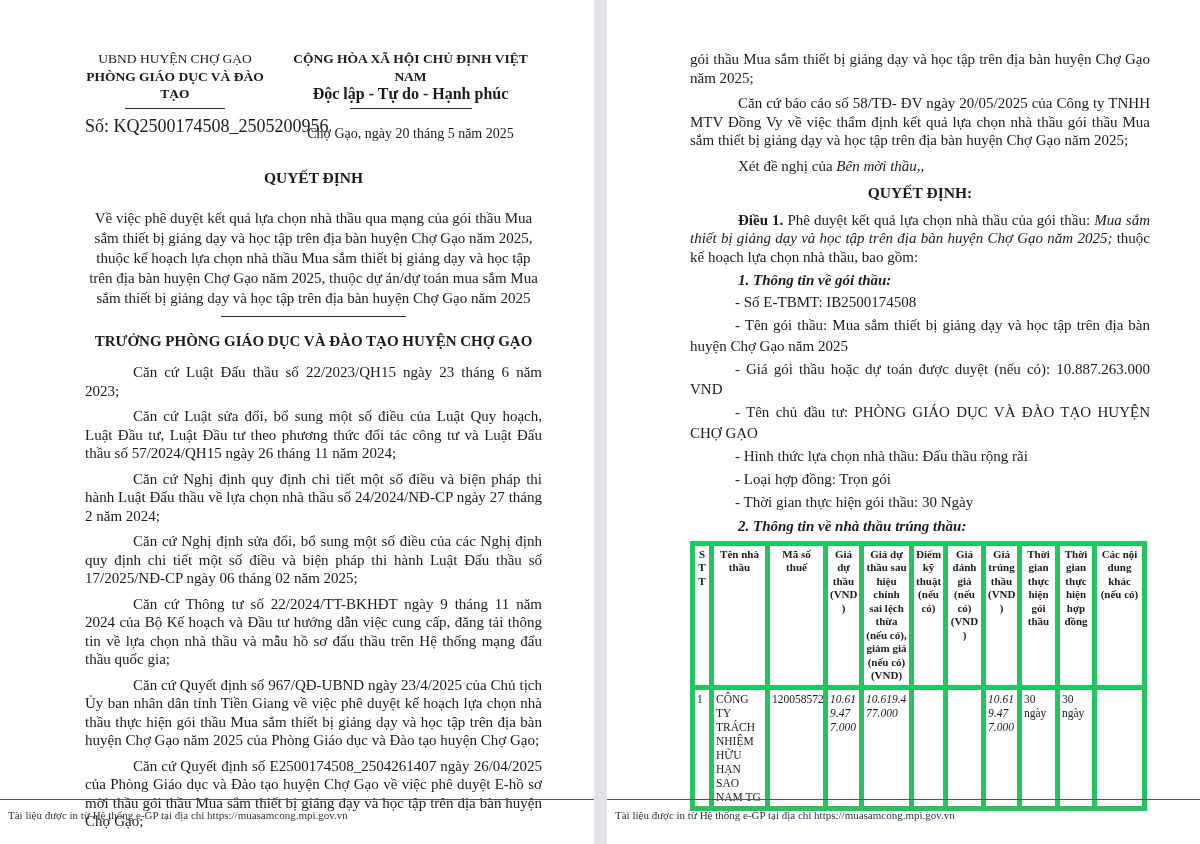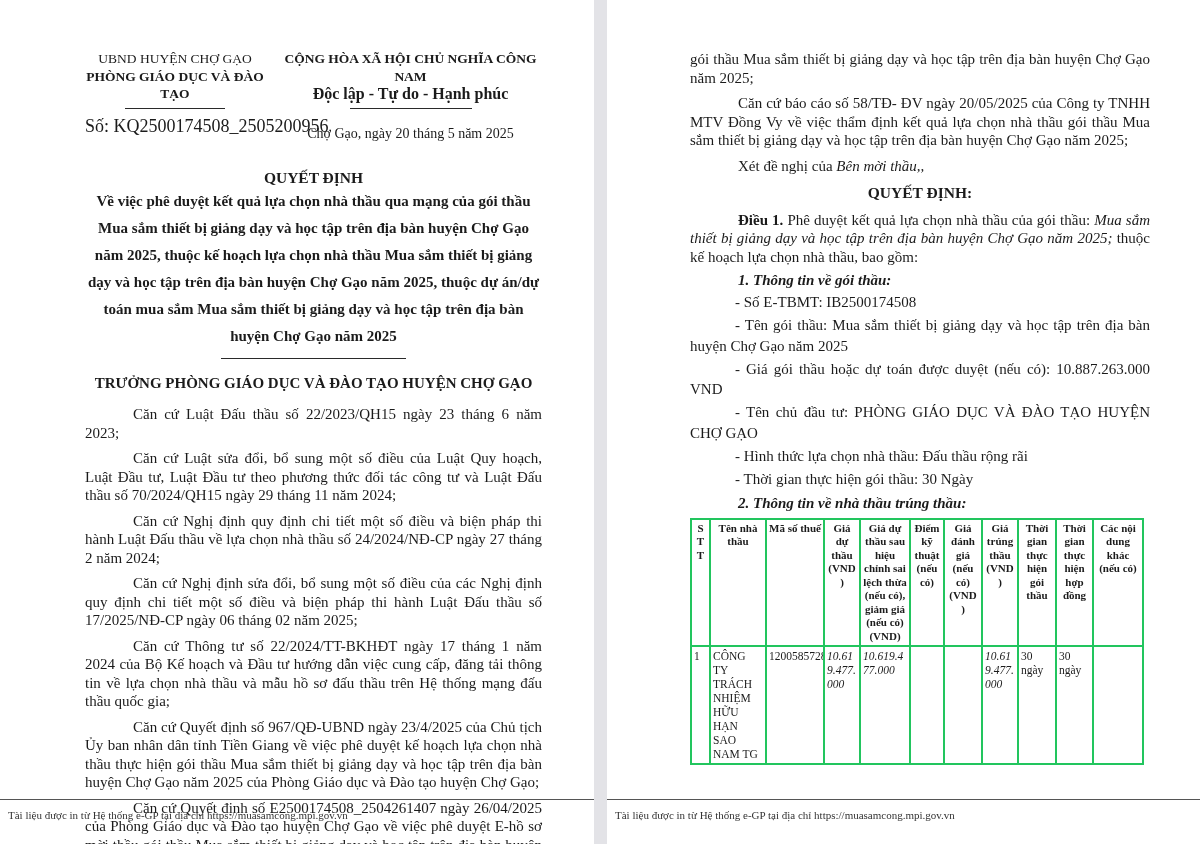"CỘNG HÒA XÃ HỘI CHỦ" div.hdr-bold { text: NGHĨA CÔNG -> ĐỊNH VIỆT }
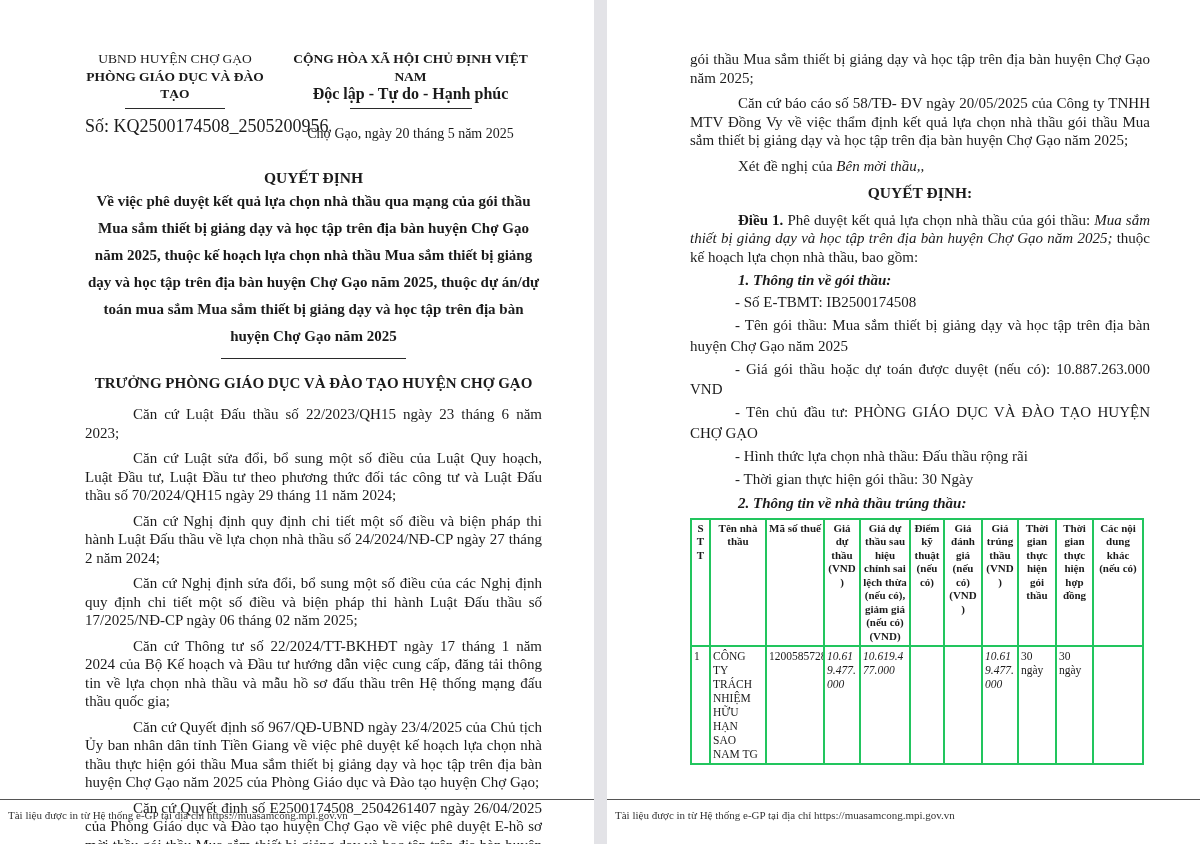"Về việc phê duyệt kết" .decision-subtitle { font-weight: bold -> normal; line-height: 27px -> 20px; margin-top: 0 -> 20px }
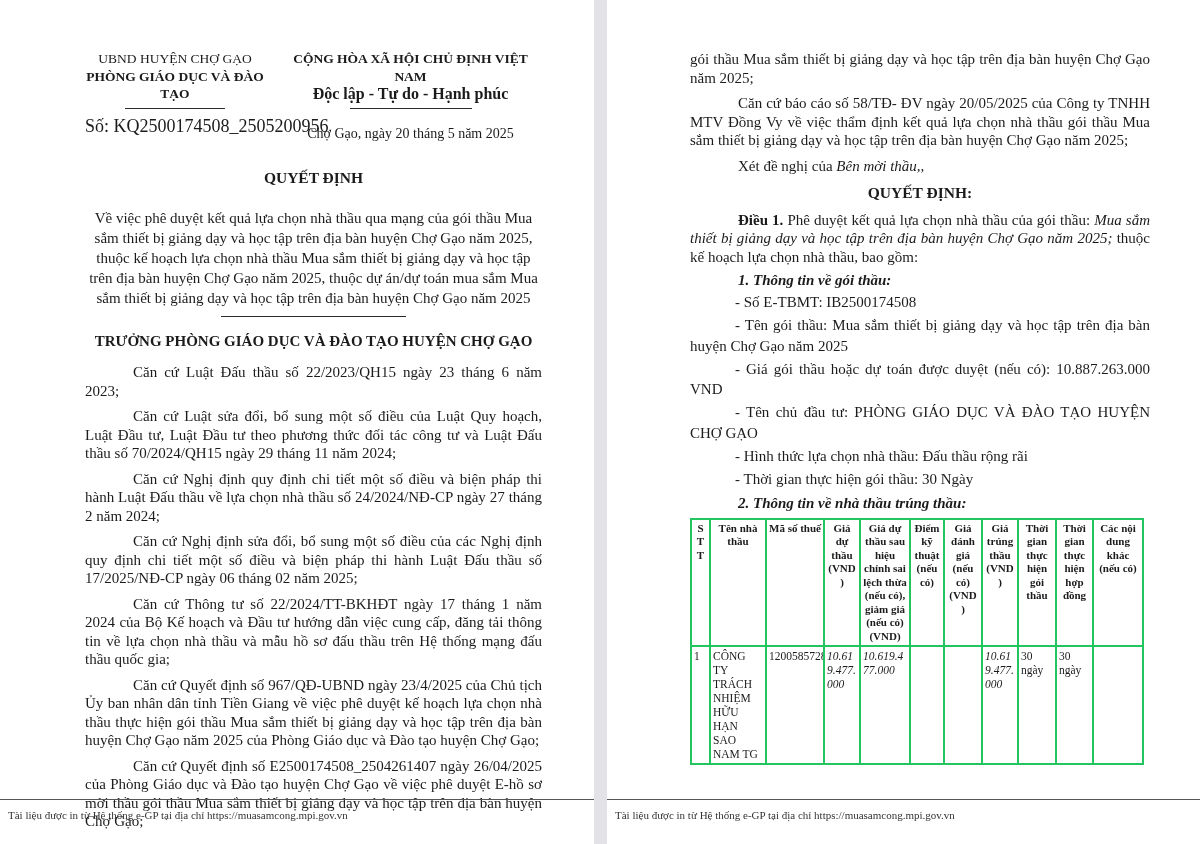"Căn cứ Luật sửa đổi," p.para { text: 70/2024/QH15 ngày 29 -> 57/2024/QH15 ngày 26 }
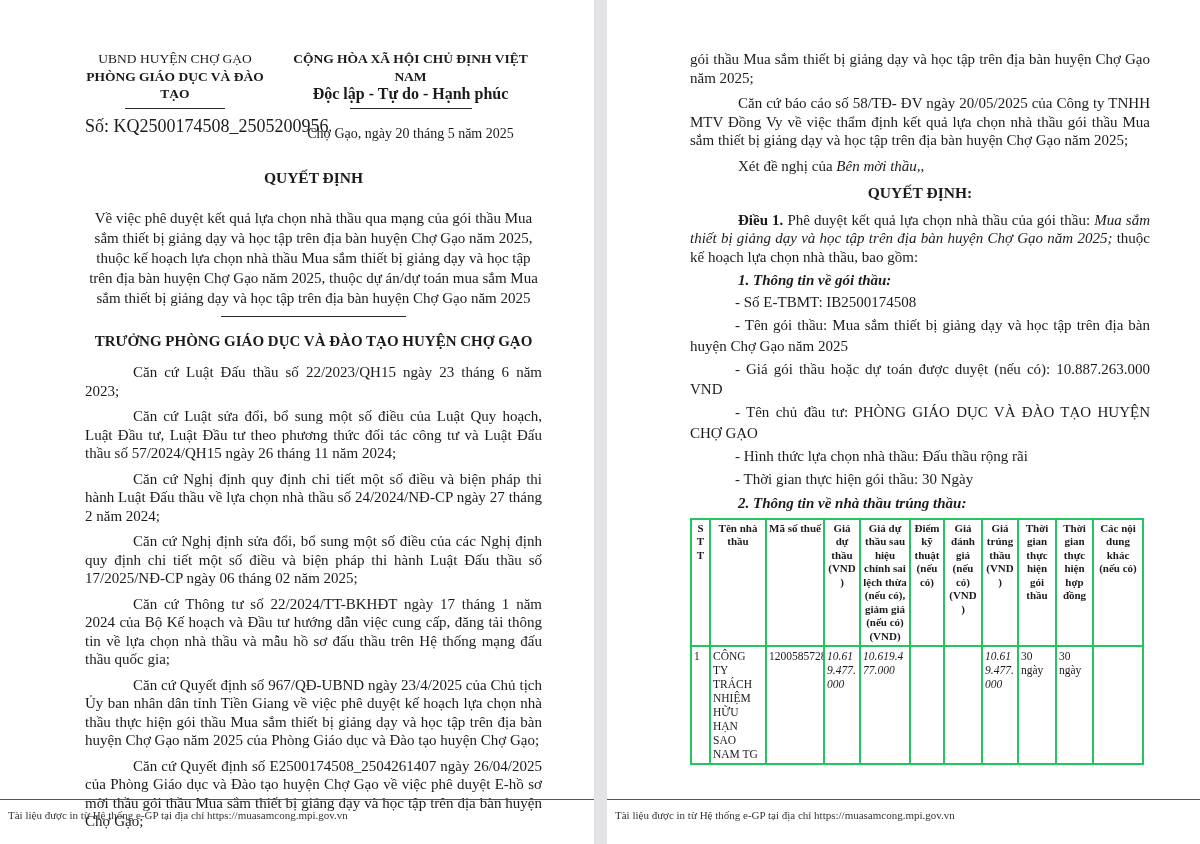"- Loại hợp đồng: Trọn" p.bullet { html: none -> <p>- Loại hợp đồng: Trọn gói</p> }
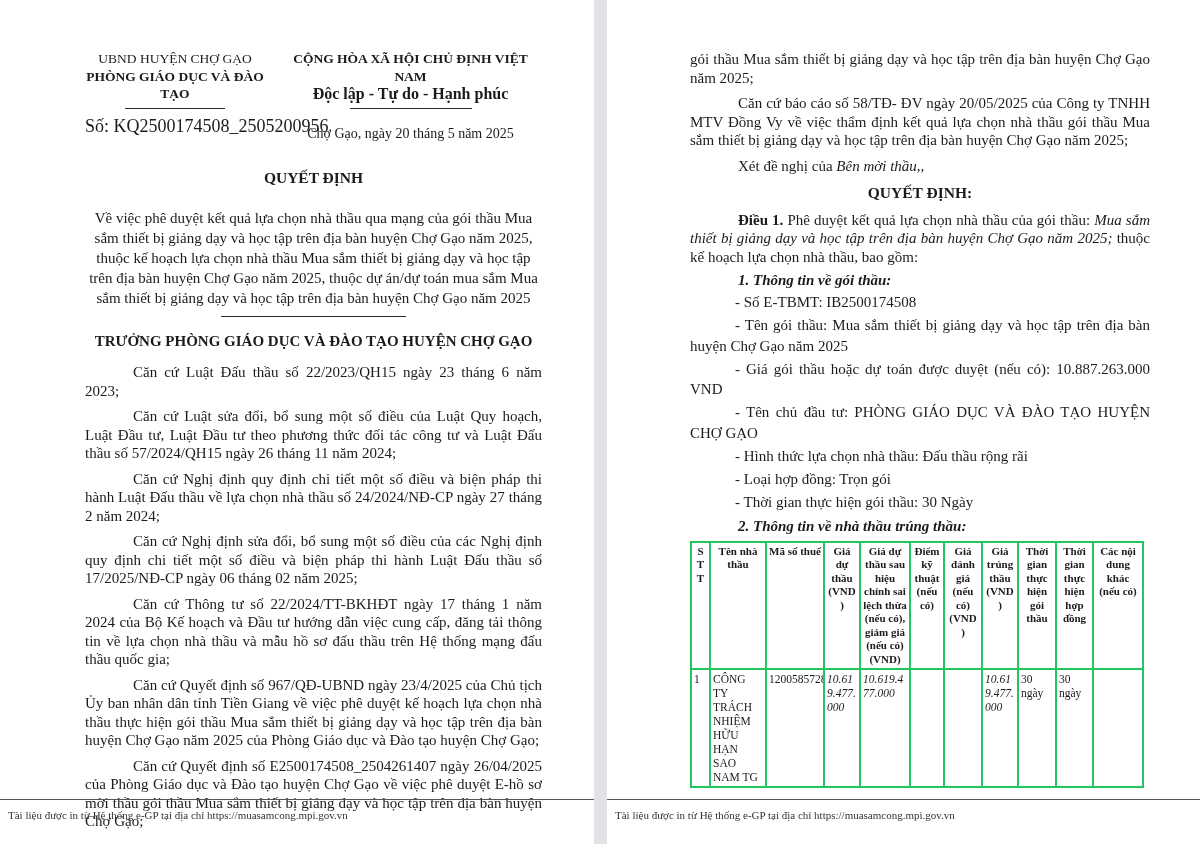"S T T" .bid-table th, .bid-table td { border: 2px solid #22c55e -> 5px solid #22c55e }
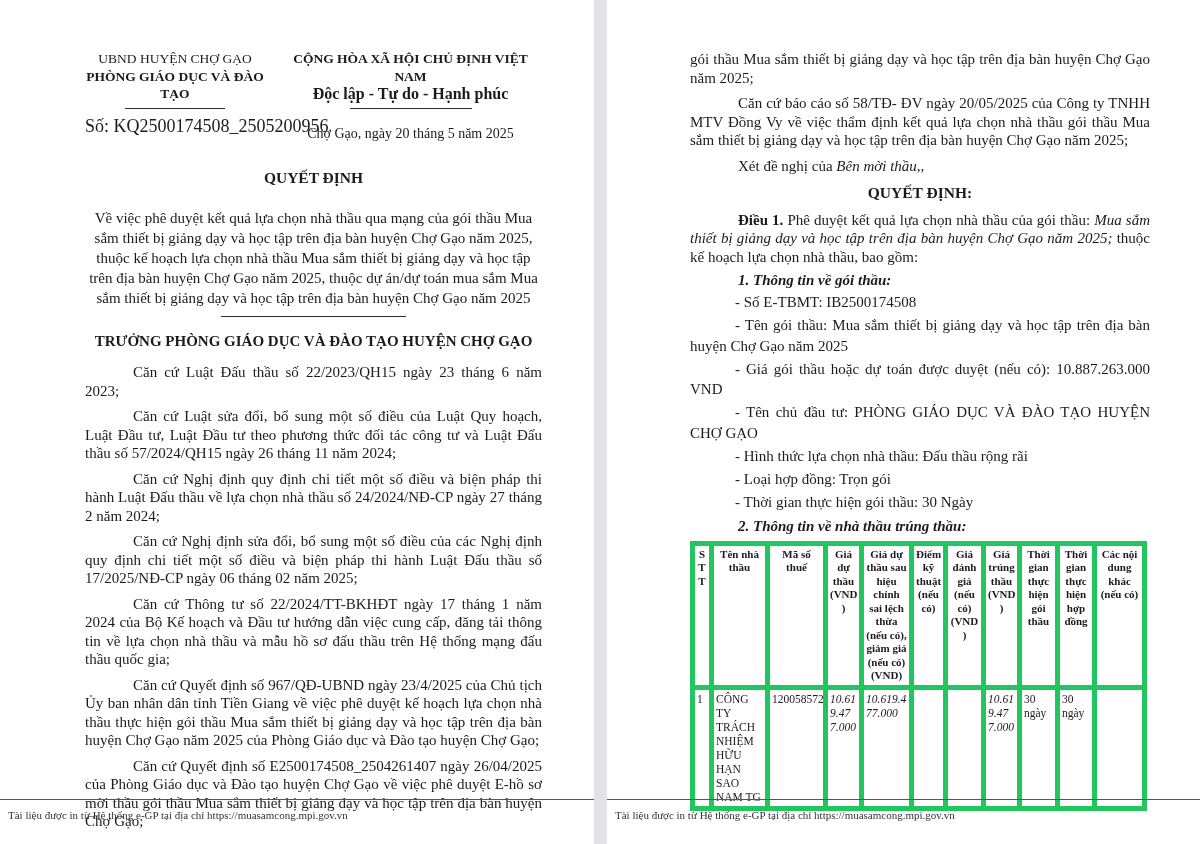"Căn cứ Thông tư số" p.para { text: 17 tháng 1 -> 9 tháng 11 }
